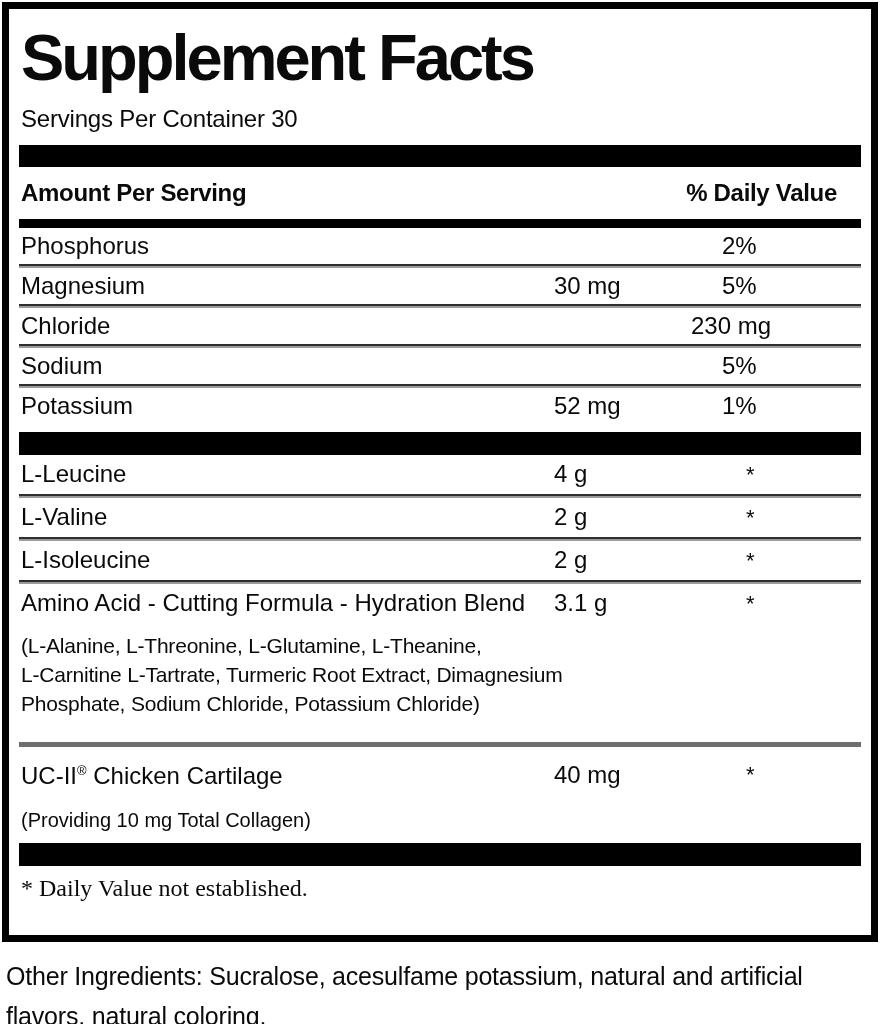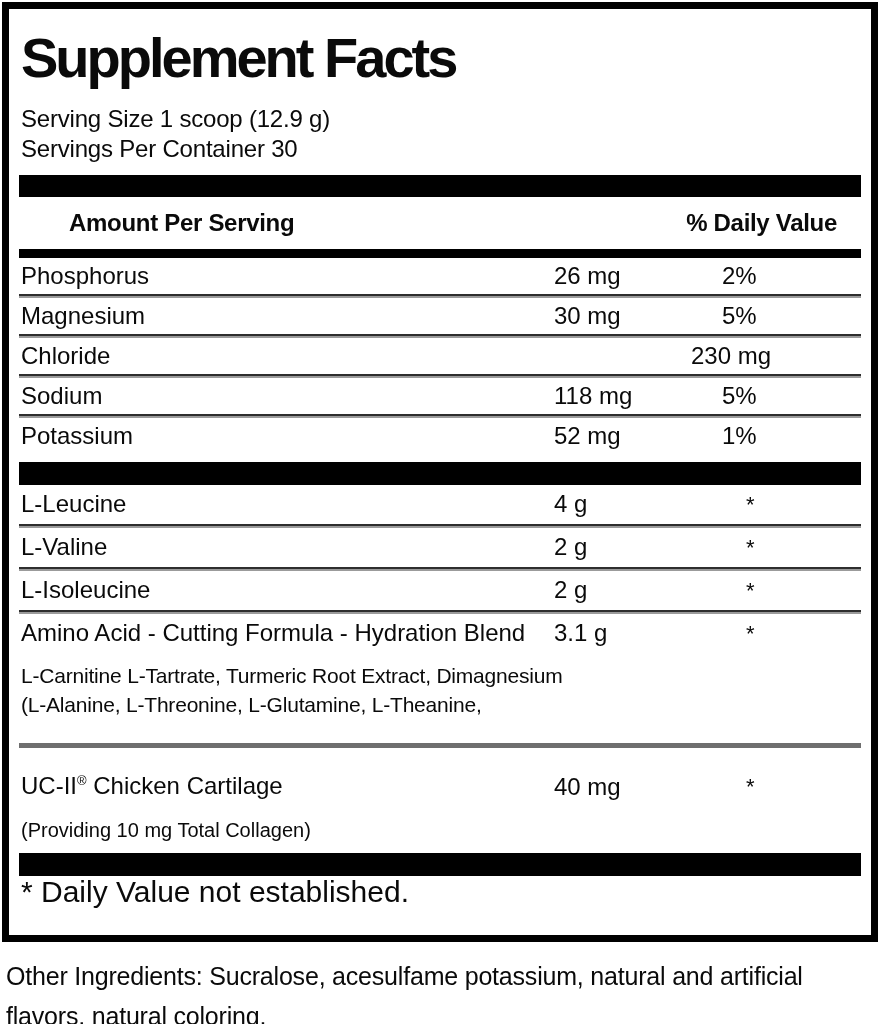"Supplement Facts" .title { font-size: 56px -> 65px }
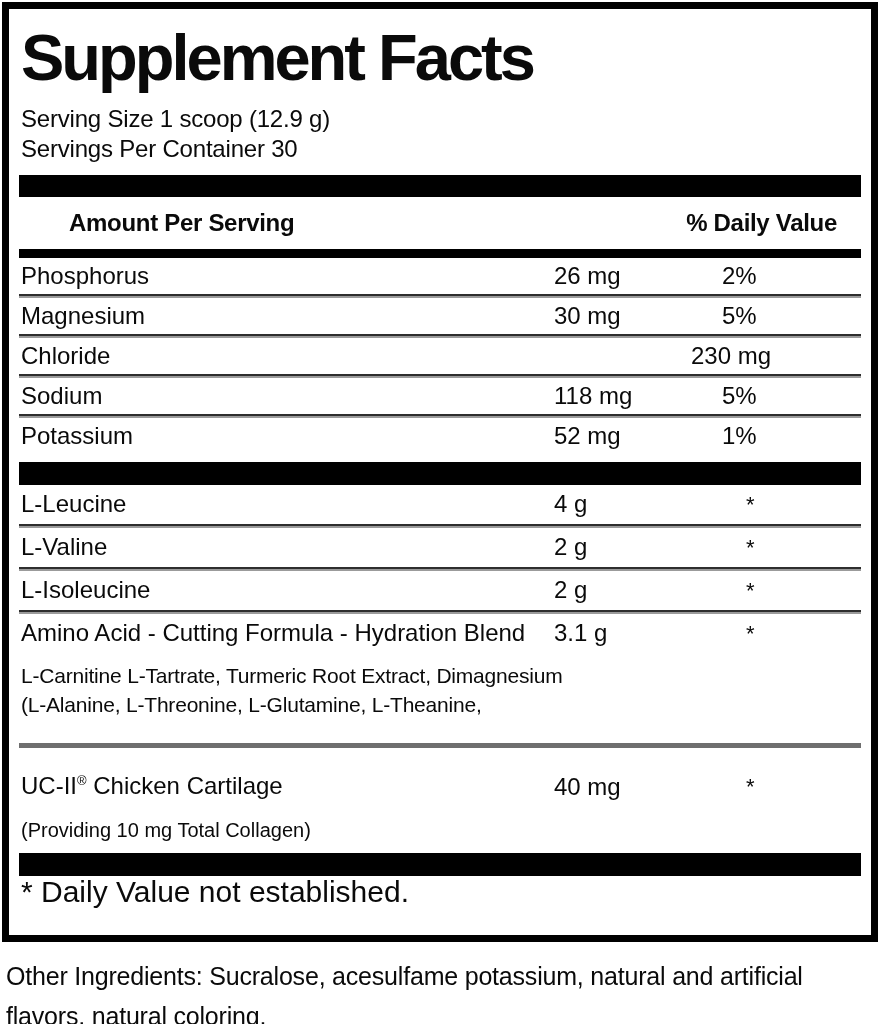"Serving Size 1 scoop (12.9" div.serving { html: <div>Serving Size 1 scoop (12.9 g)</div> -> none }
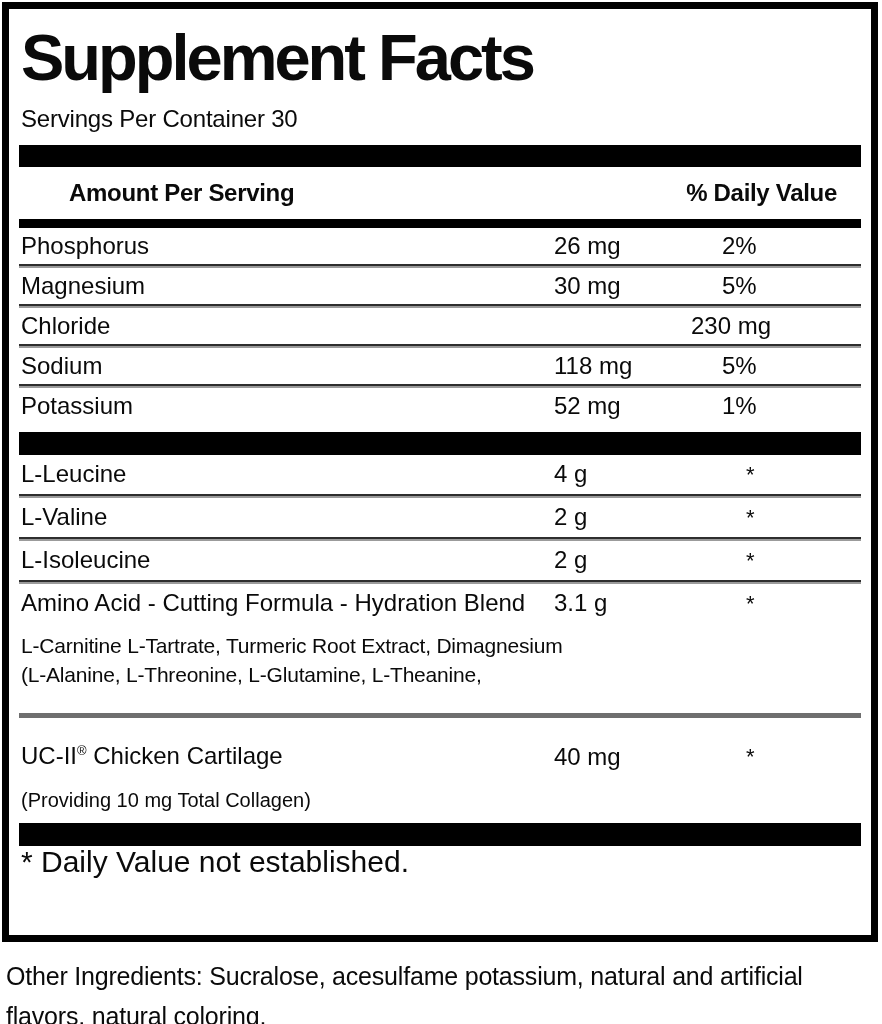"Amount Per Serving" .hdr-row { margin-left: 48px -> none }
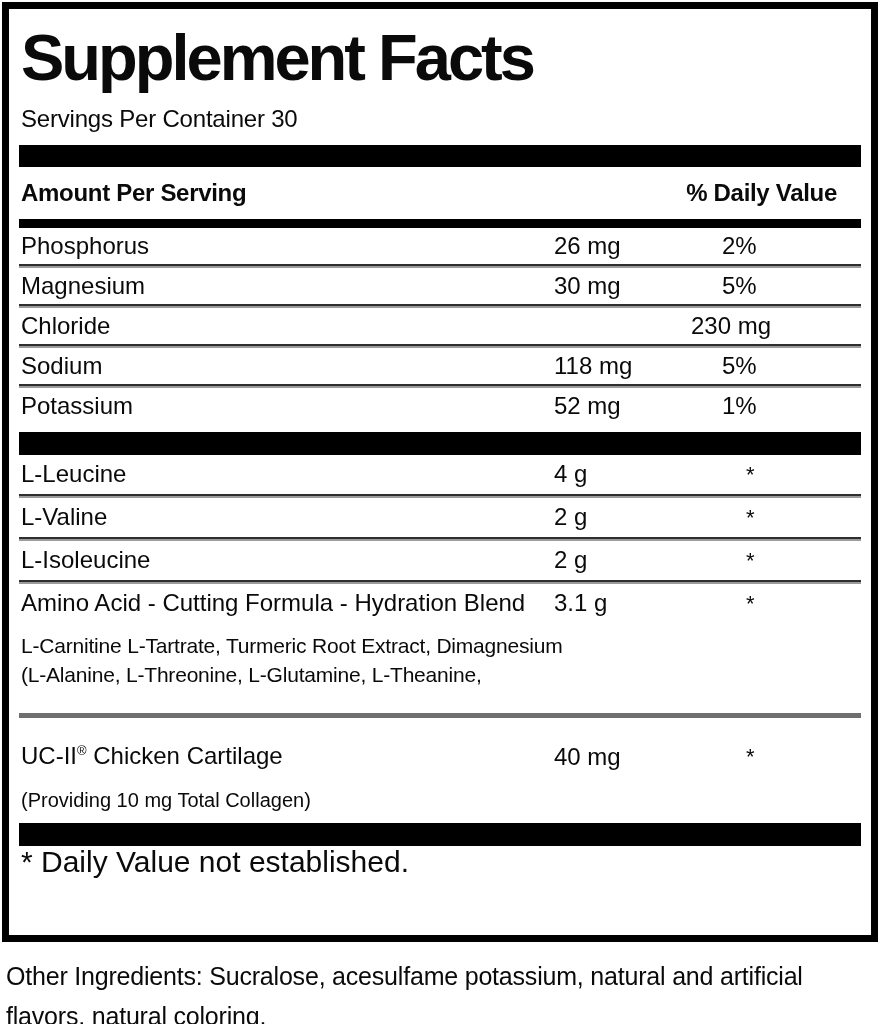"26 mg" span.amt { html: <span>26 mg</span> -> none }
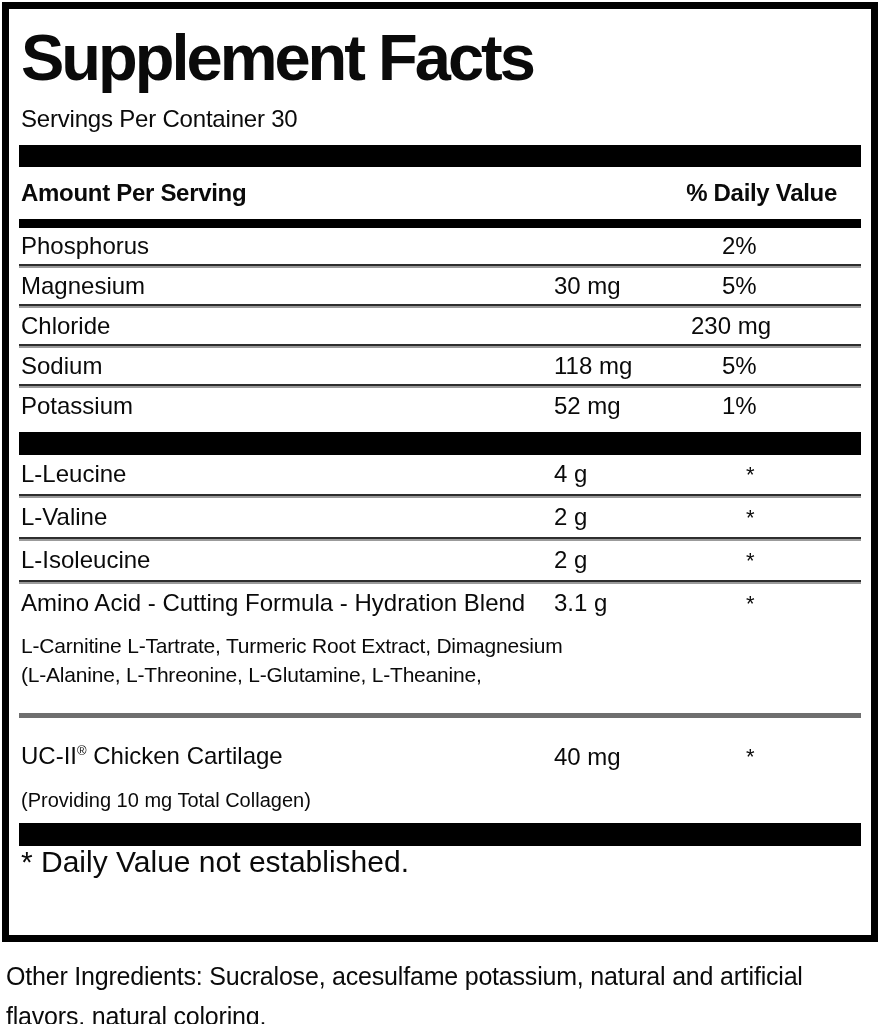"118 mg" span.amt { html: <span>118 mg</span> -> none }
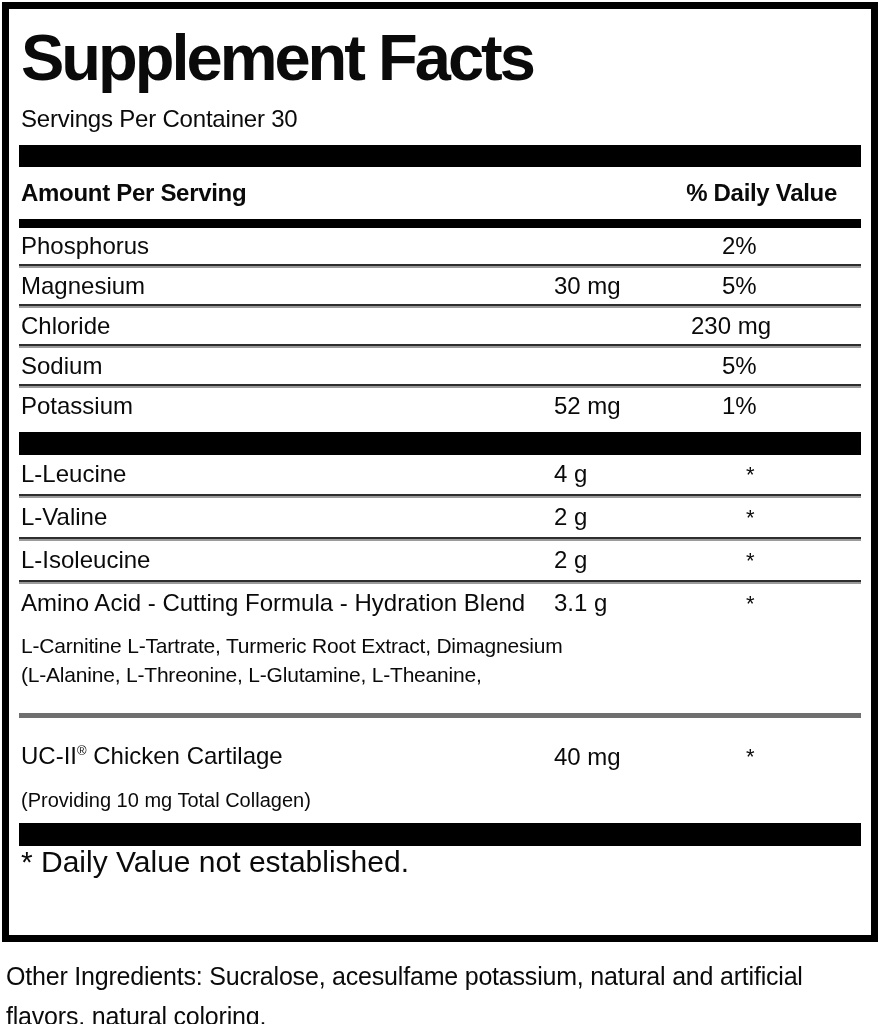"L-Carnitine L-Tartrate, Turmeric Root" div { order: before "(L-Alanine, L-Threonine, L-Glutamine," -> after "(L-Alanine, L-Threonine, L-Glutamine," }
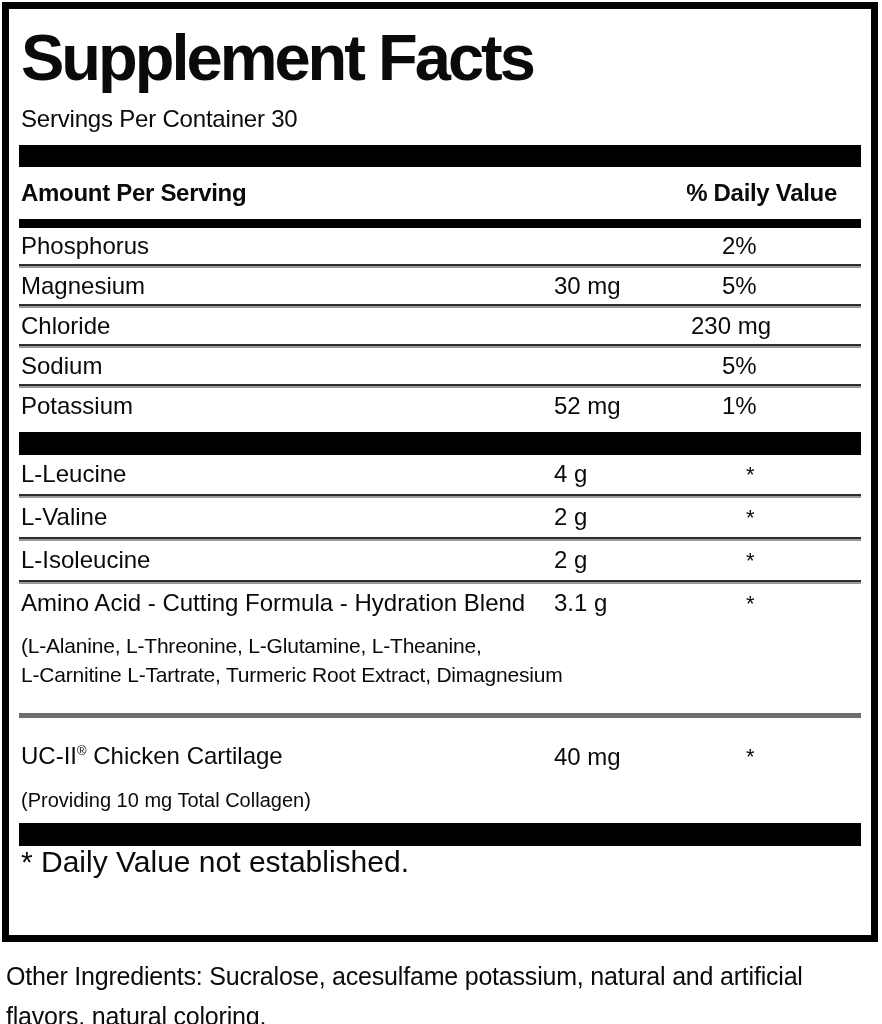"Phosphate, Sodium Chloride, Potassium" div { html: none -> <div>Phosphate, Sodium Chloride, Potassium Chloride)</div> }
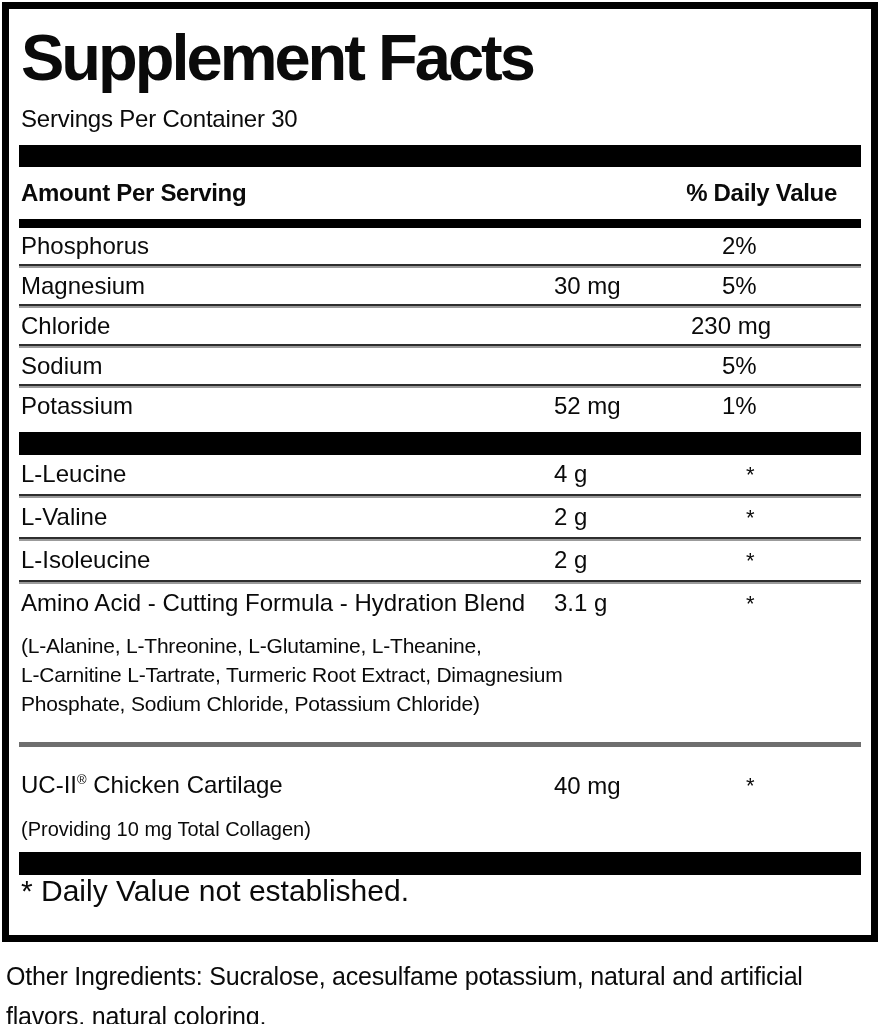"UC-II® Chicken Cartilage" .collagen-row { align-items: flex-end -> flex-start; margin-top: 9px -> none }
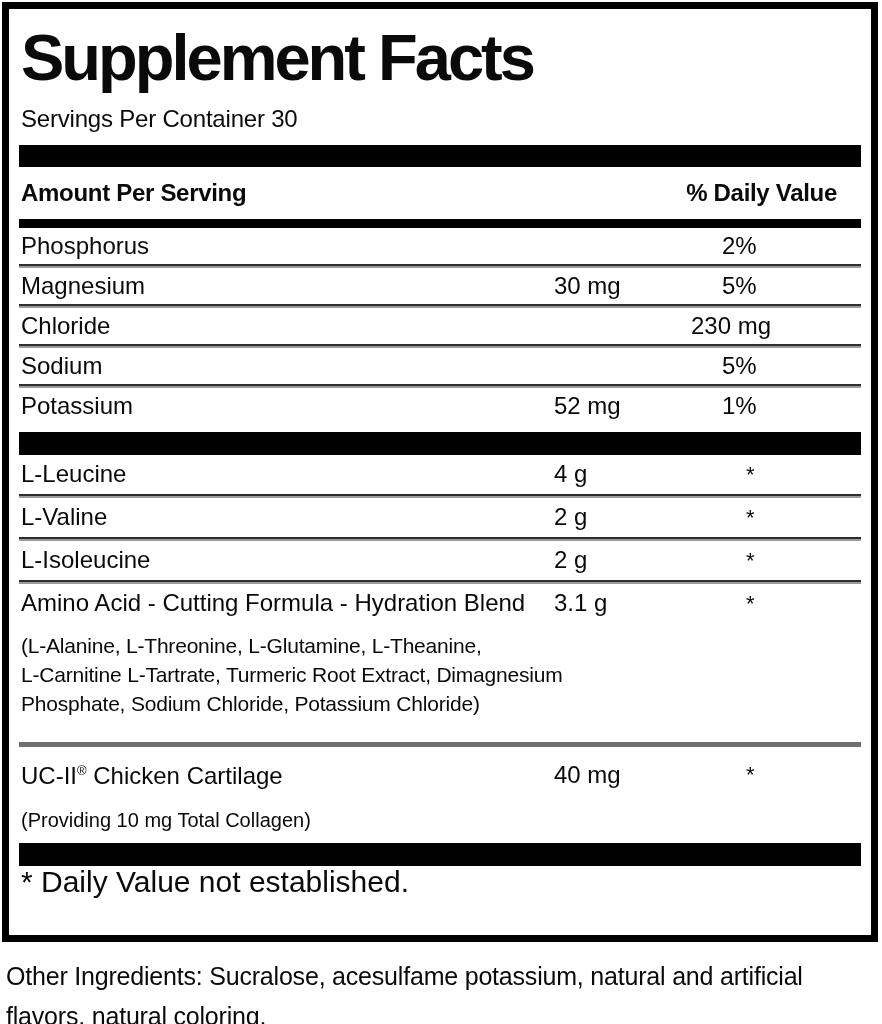"* Daily Value not established." .footnote { font-family: none -> Liberation Serif, serif; font-size: 30px -> 24px; padding: 2px 2px 0 2px -> 8px 2px 0 2px }
